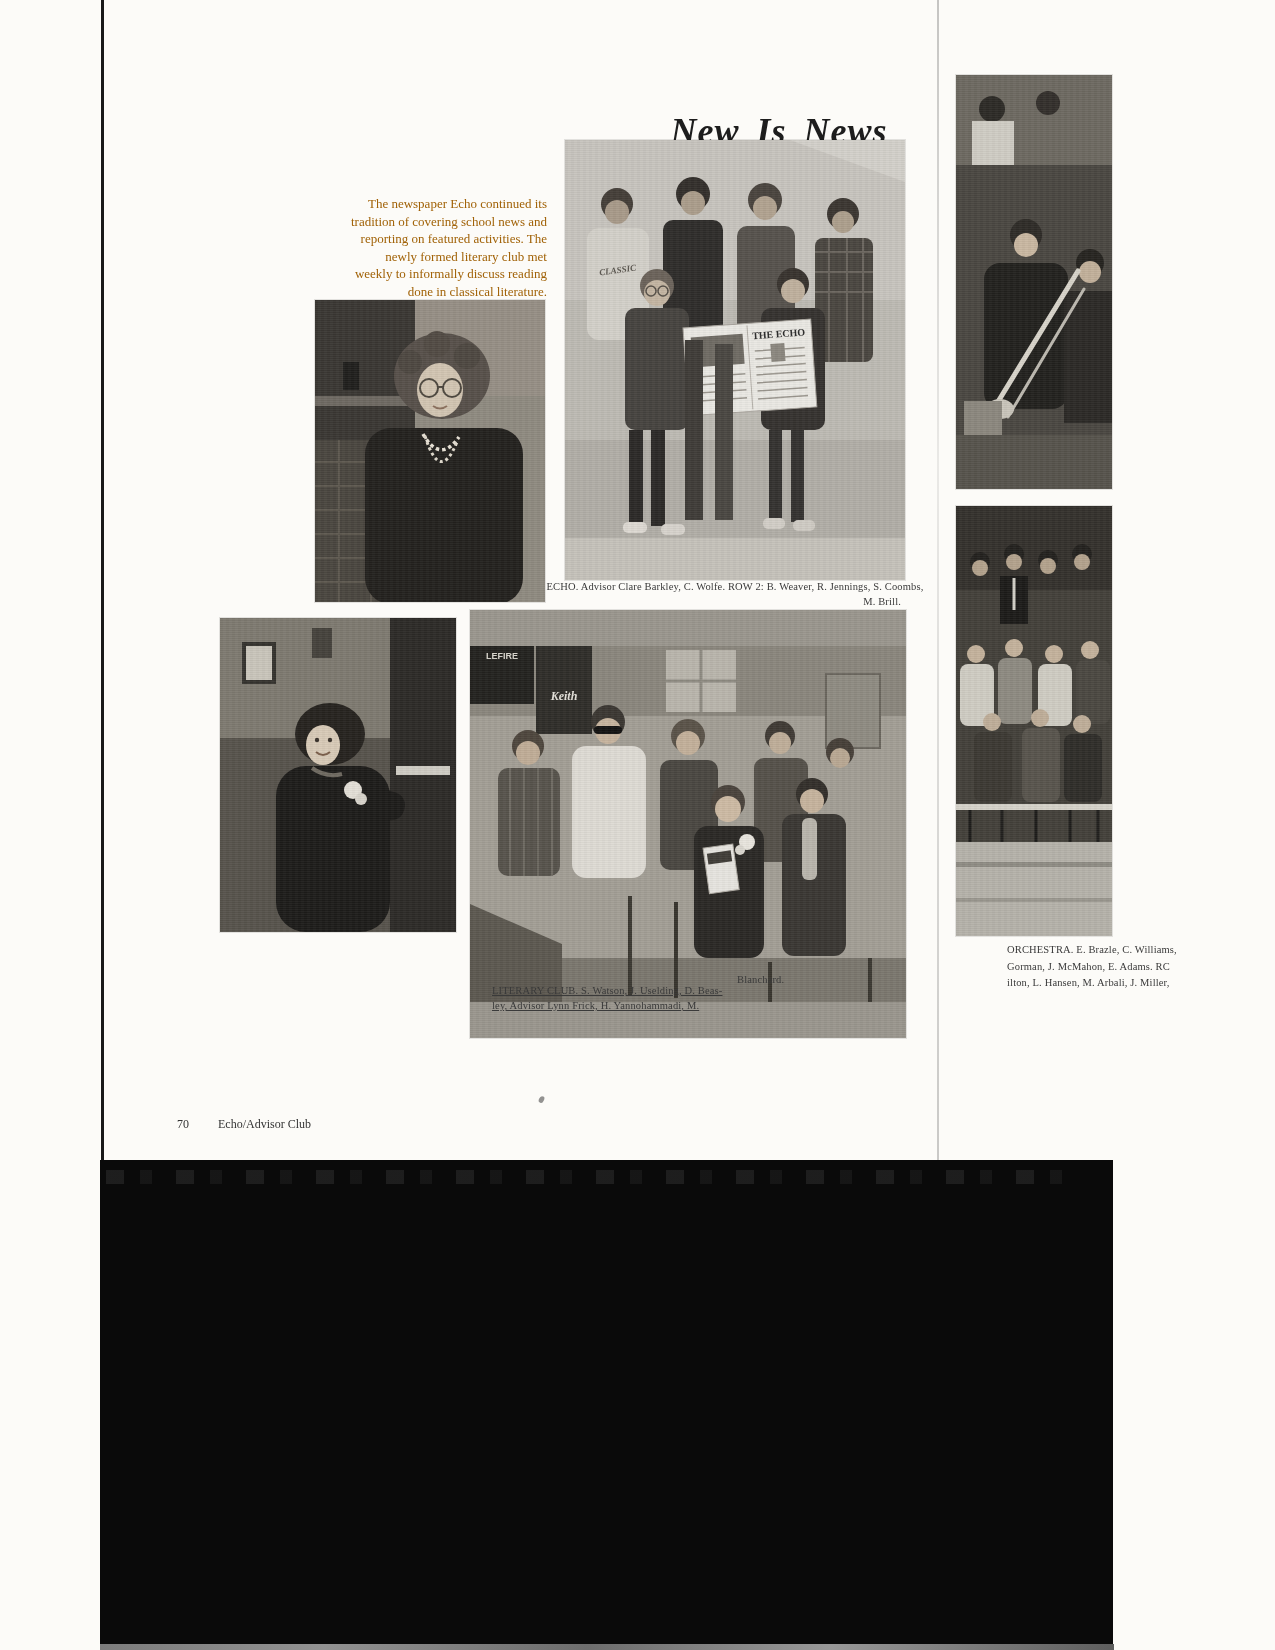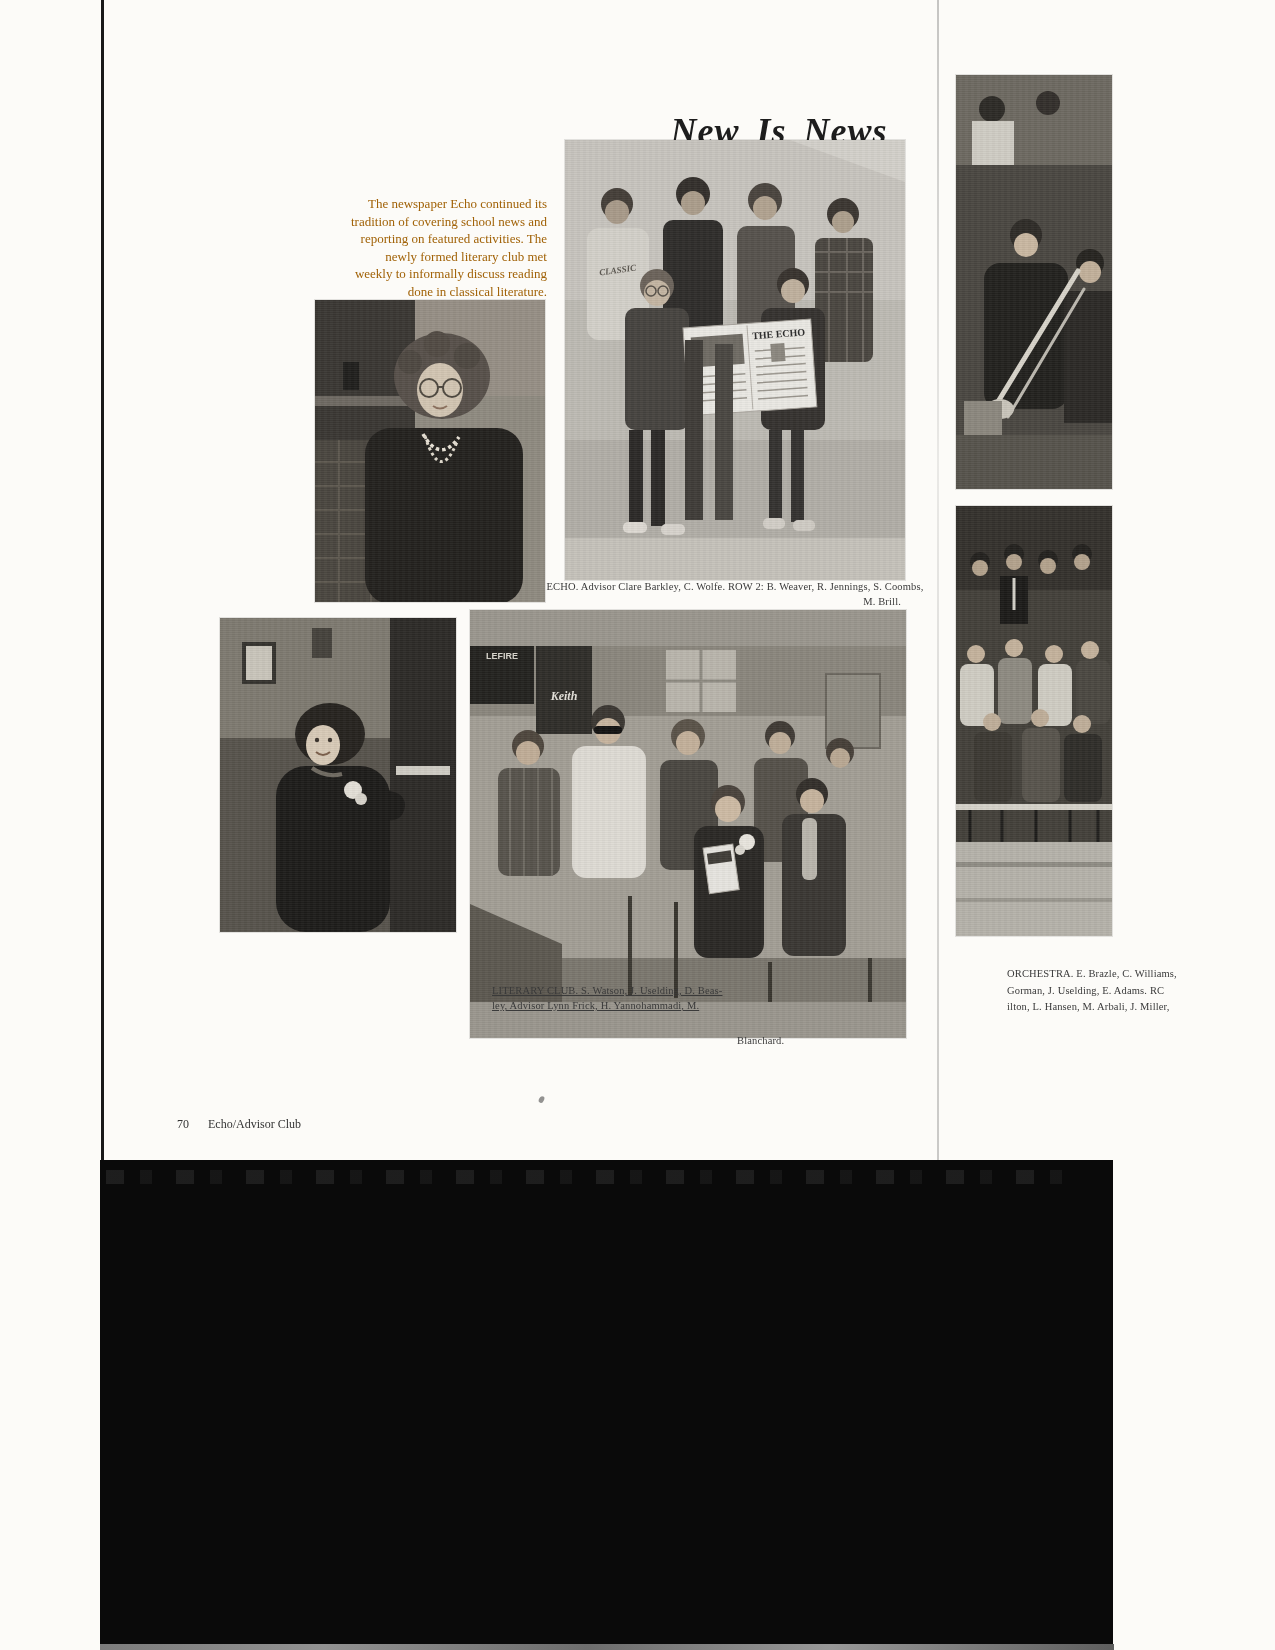"ORCHESTRA. E. Brazle, C. Williams," .cap-orch { top: 966px -> 942px }
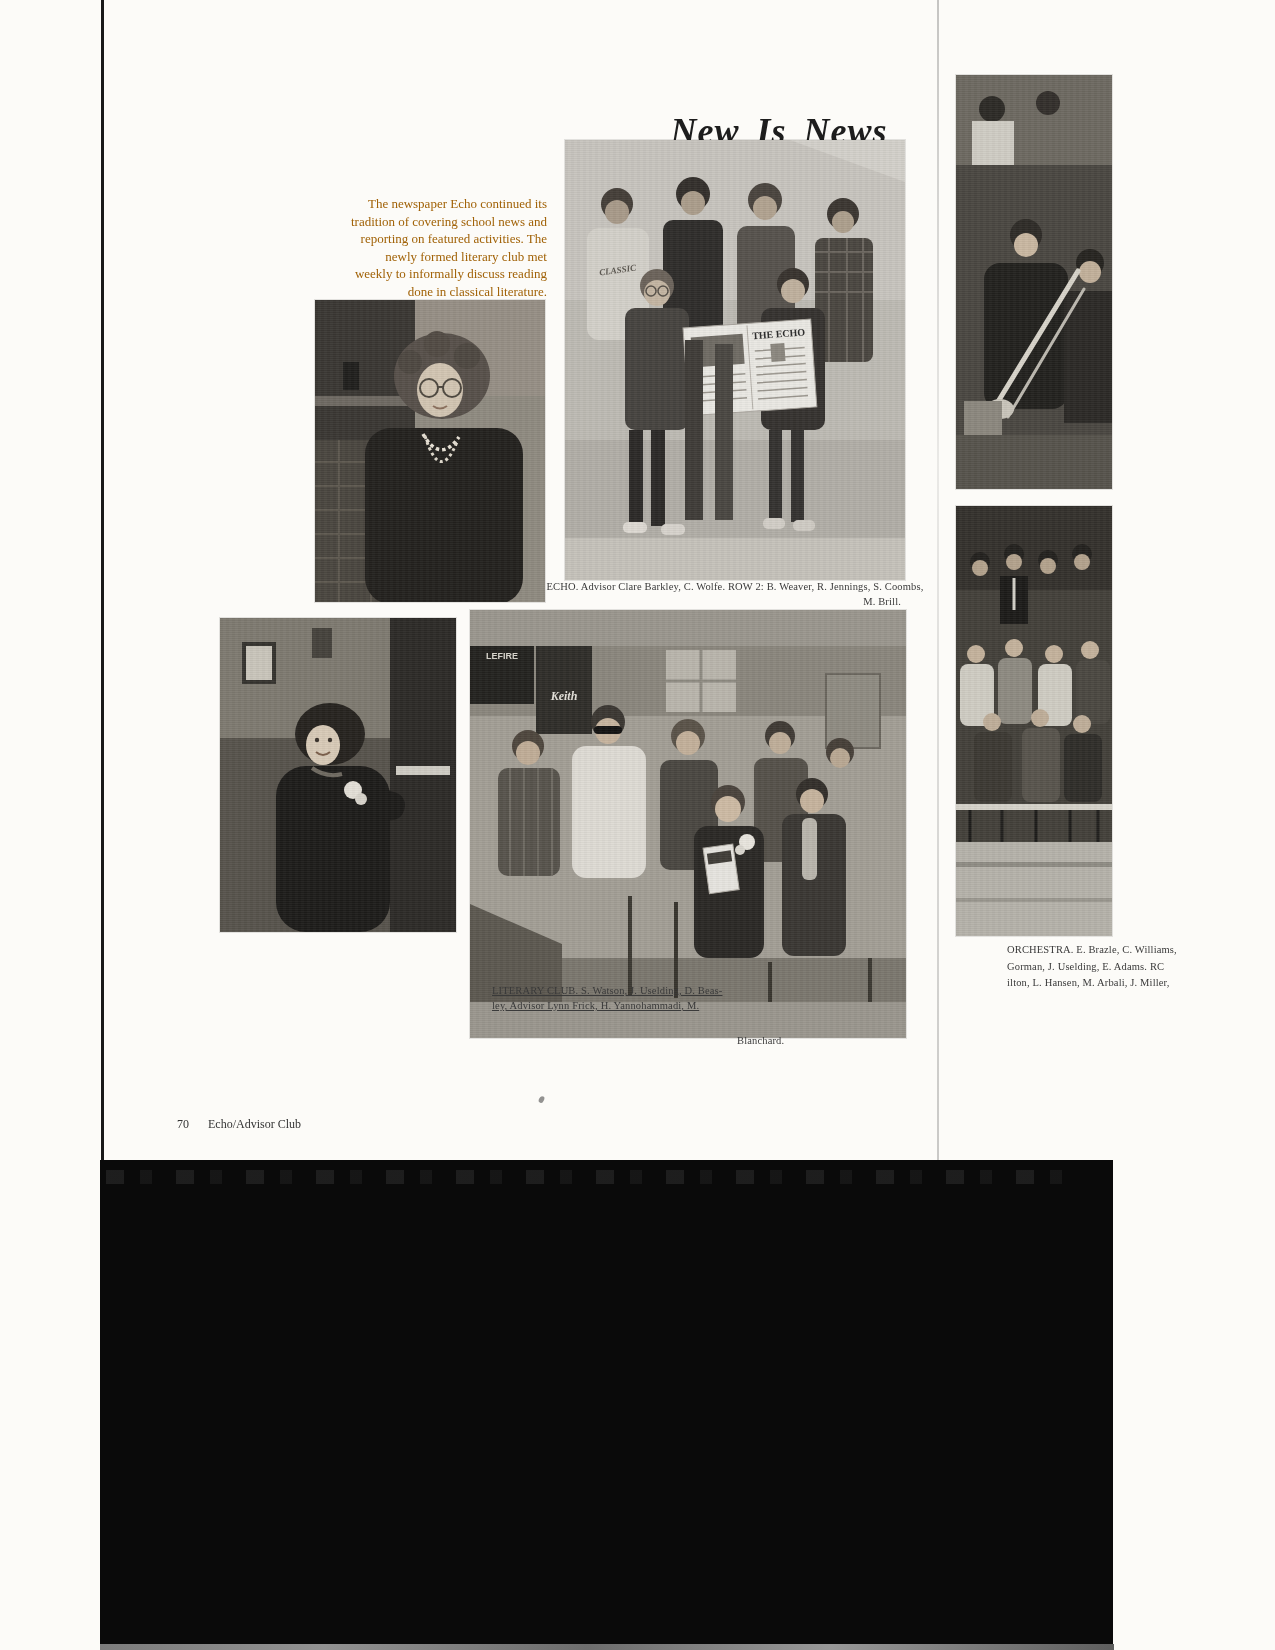"Gorman, J. Uselding, E. Adams." div.nowrap { text: Uselding -> McMahon }
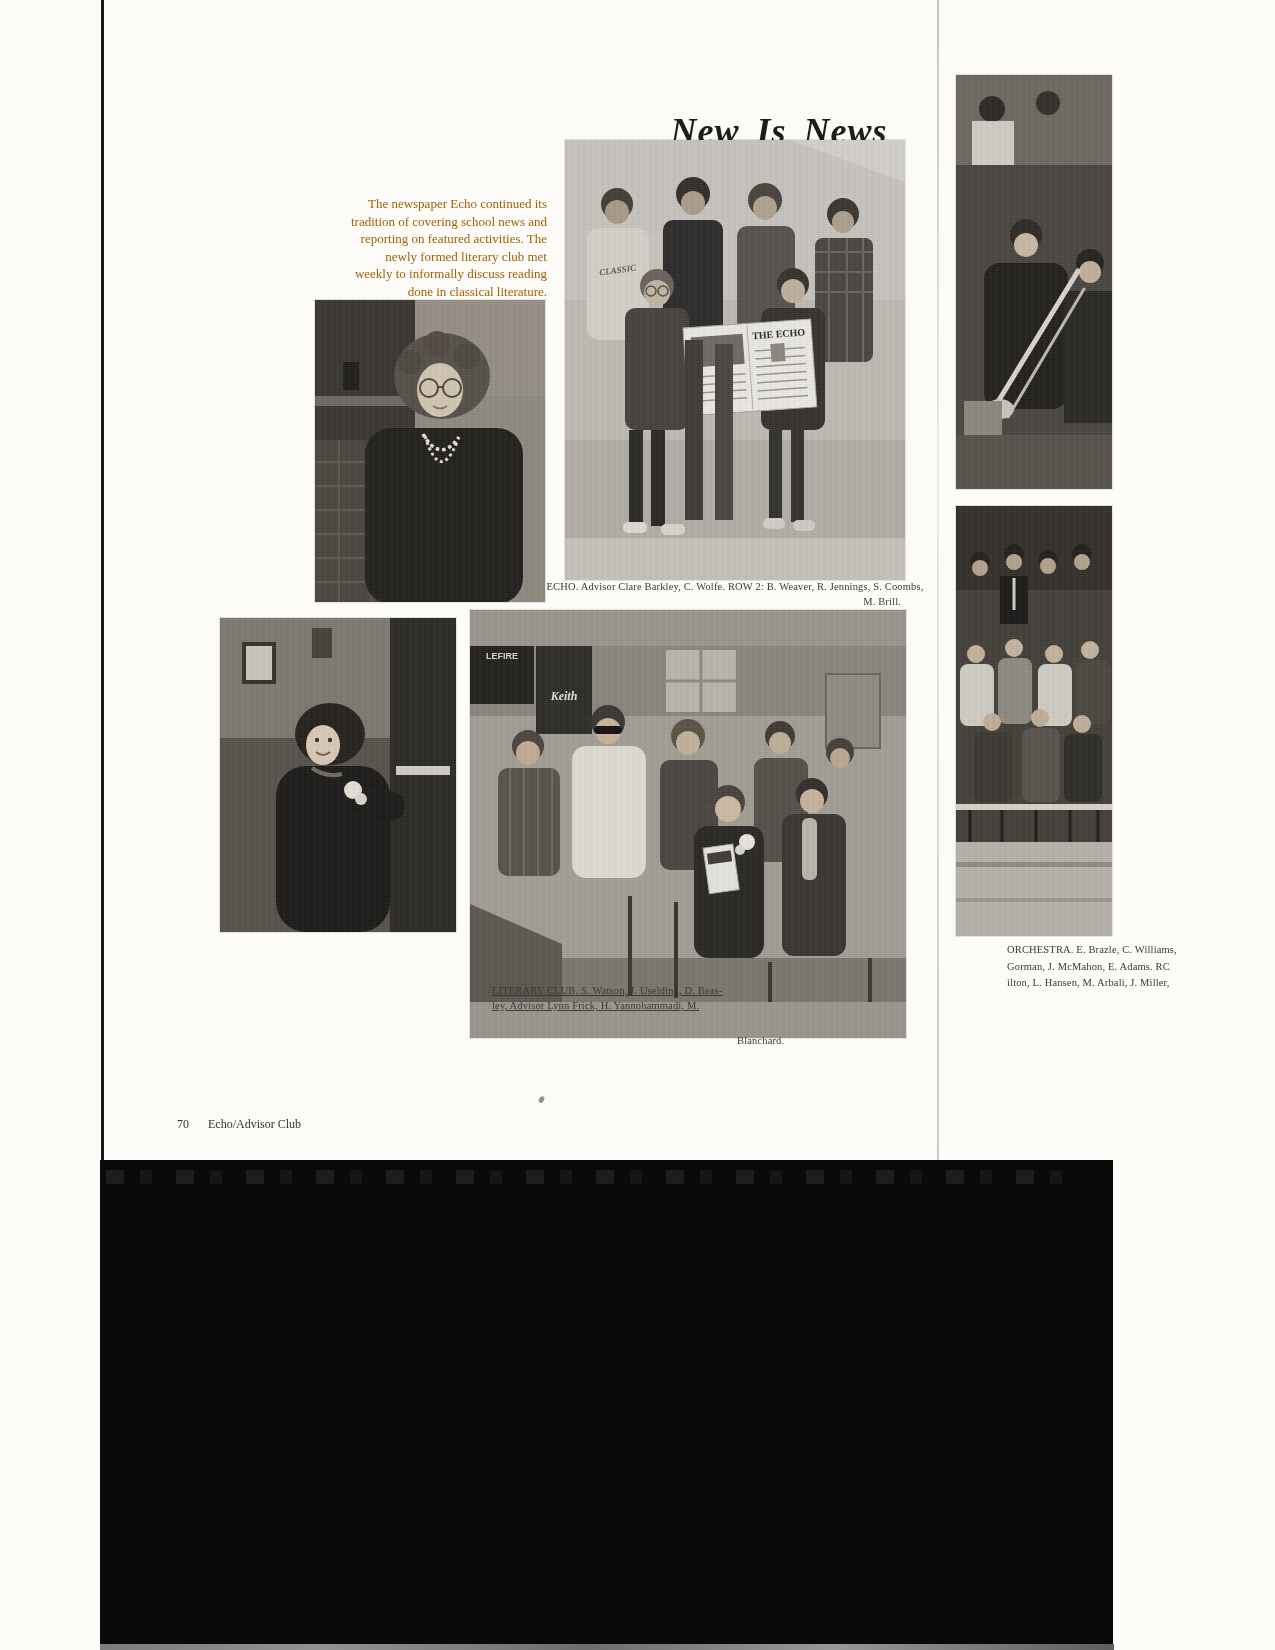"Blanchard." .cap-lit-right { top: 1033px -> 972px }
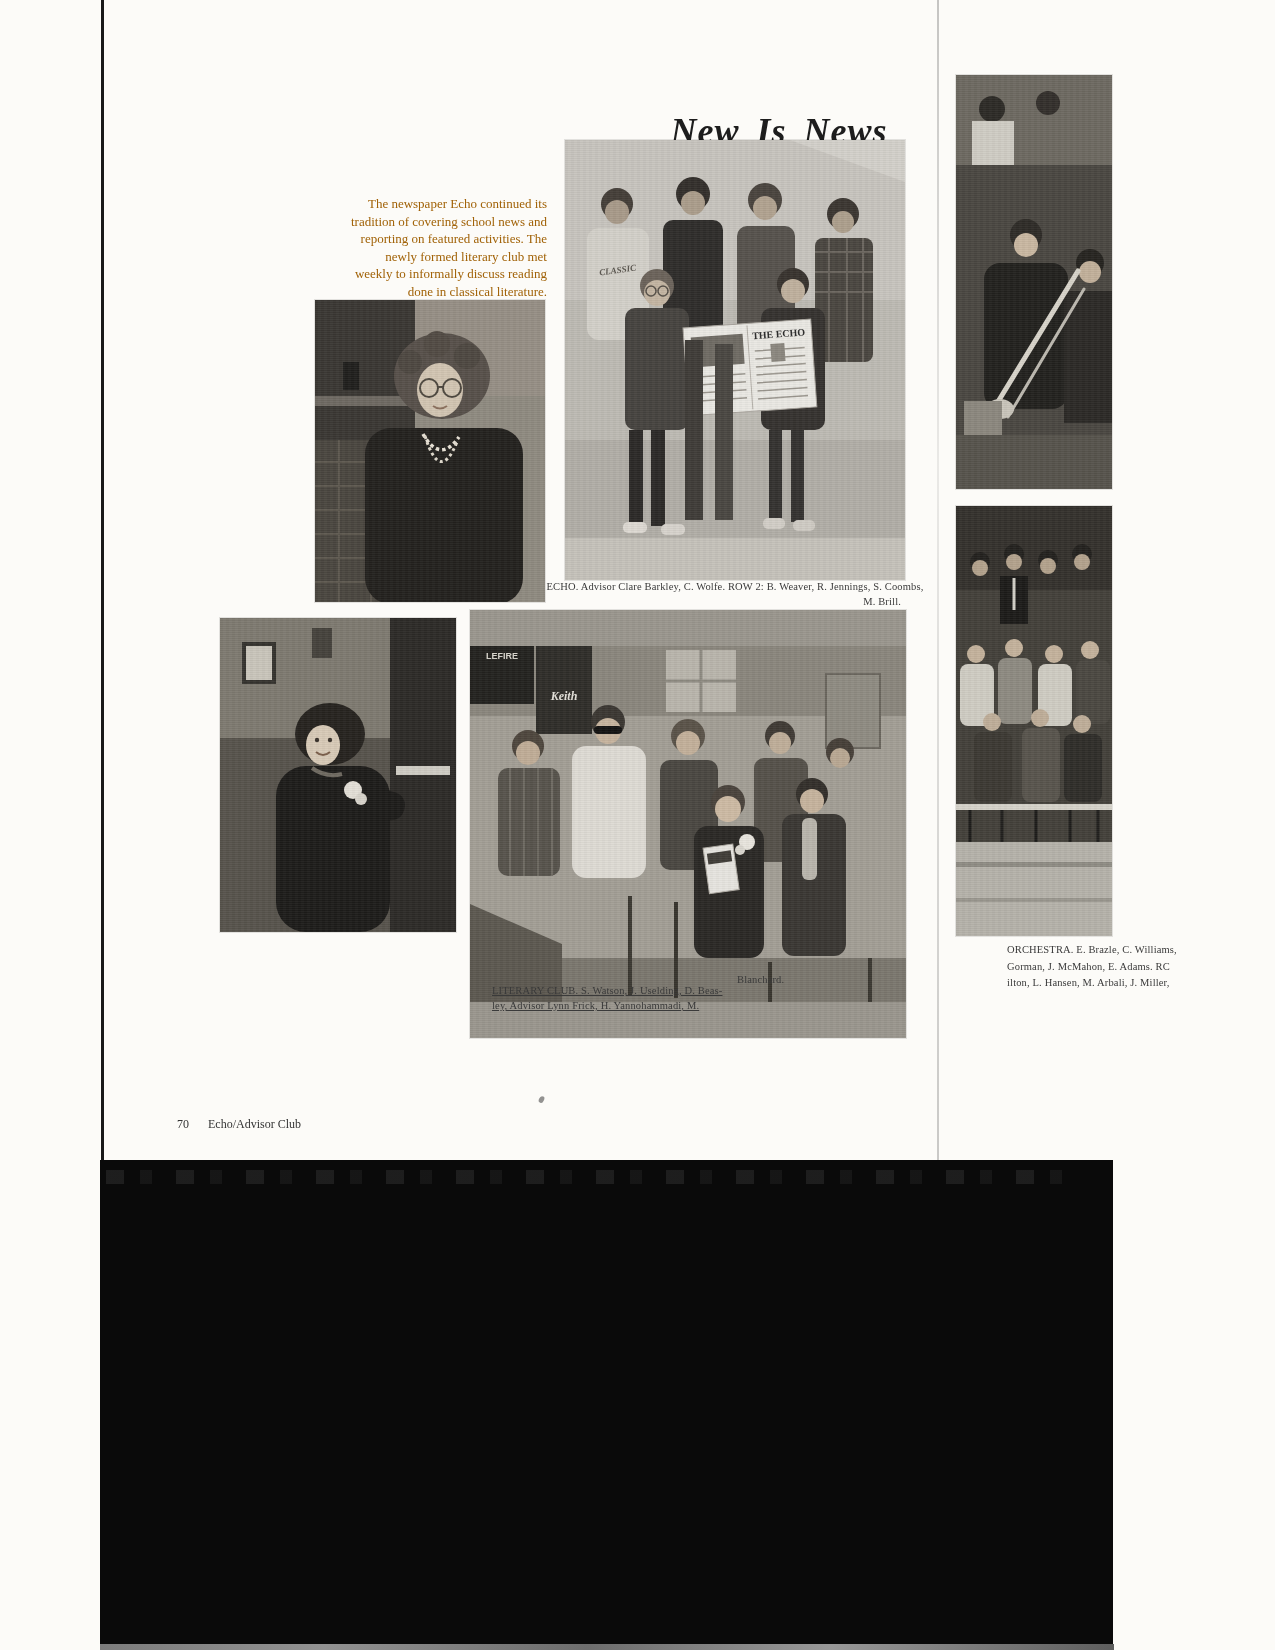"70" .footer { gap: 19px -> 29px }
